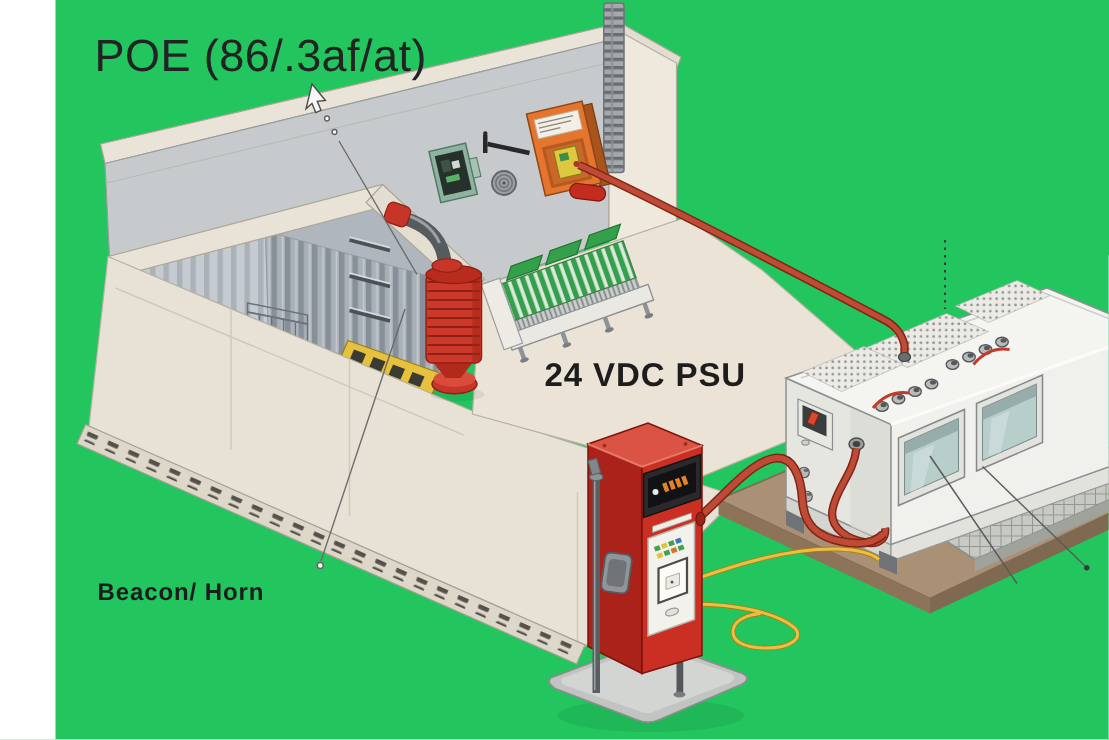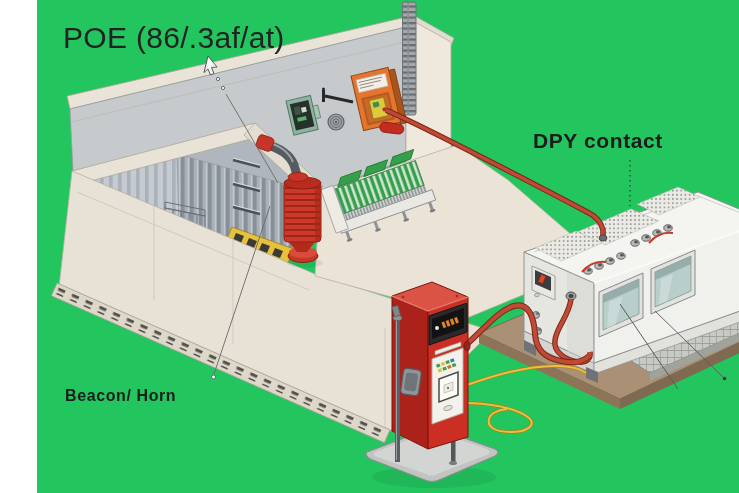"DPY contact" div.lbl { html: <div>DPY contact</div> -> none }
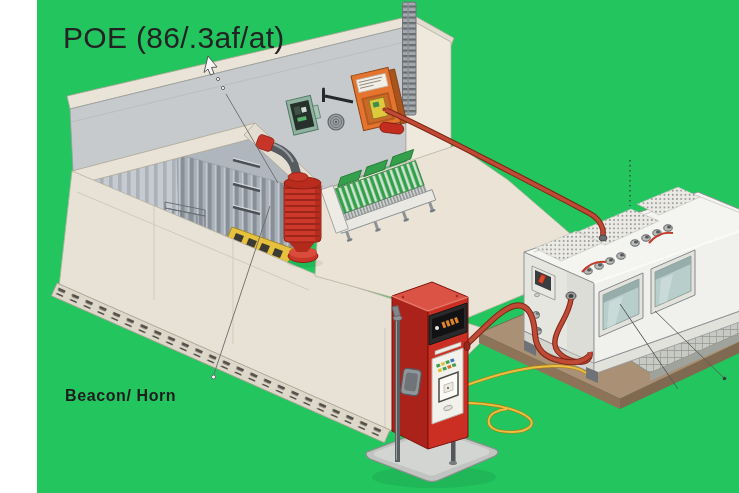"24 VDC PSU" div.lbl { html: none -> <div>24 VDC PSU</div> }
